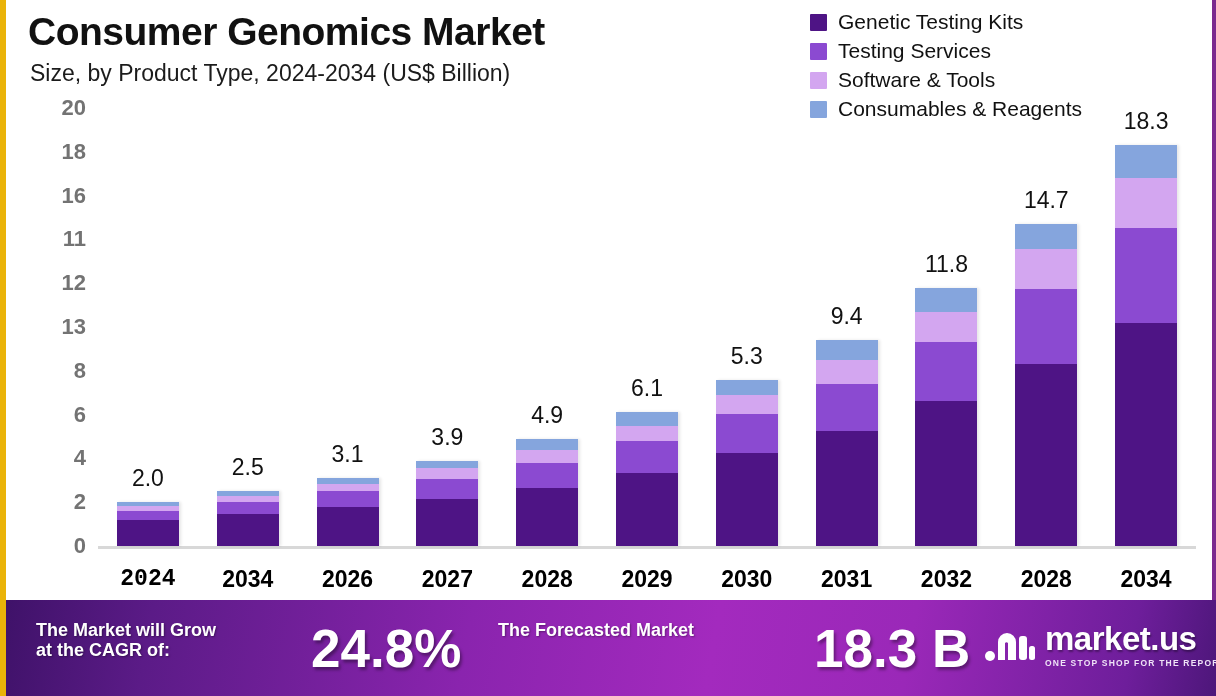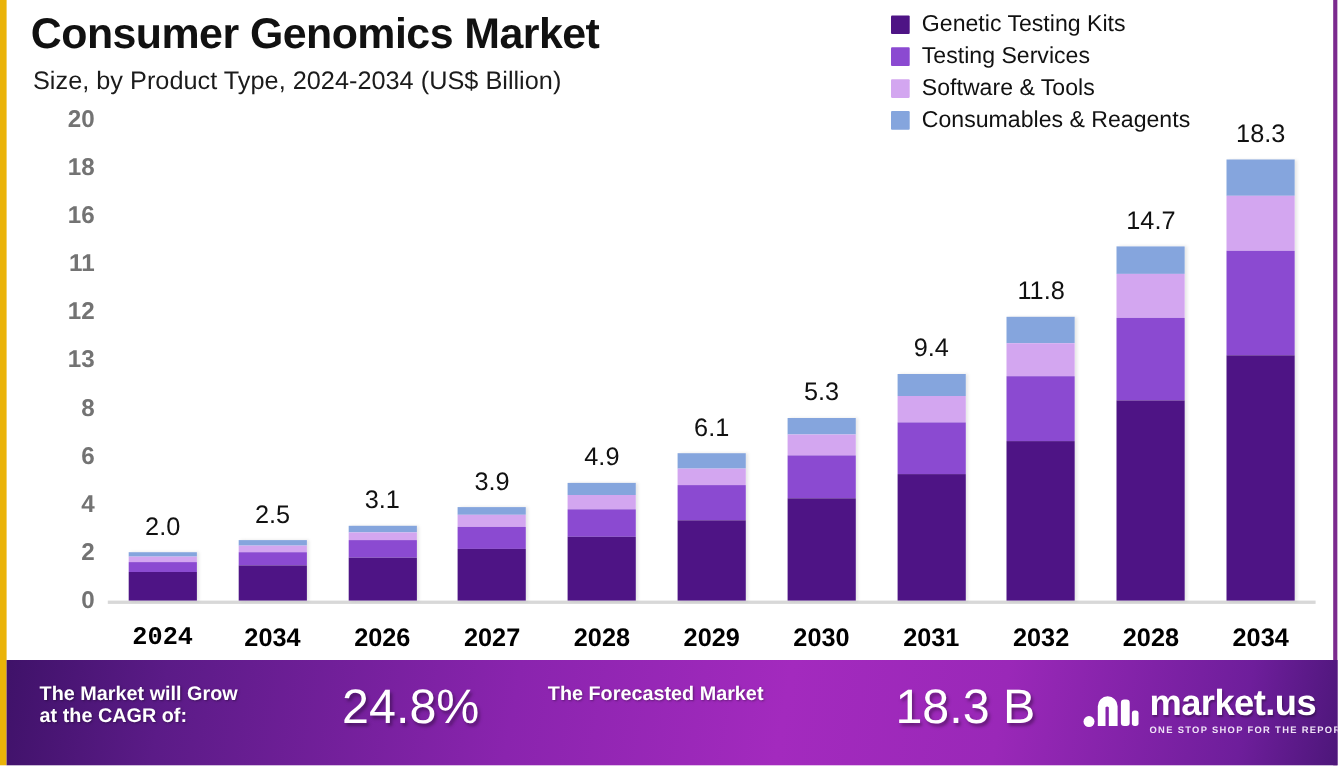"24.8%" .f-big { font-size: 44px -> 53px; font-weight: normal -> bold }
